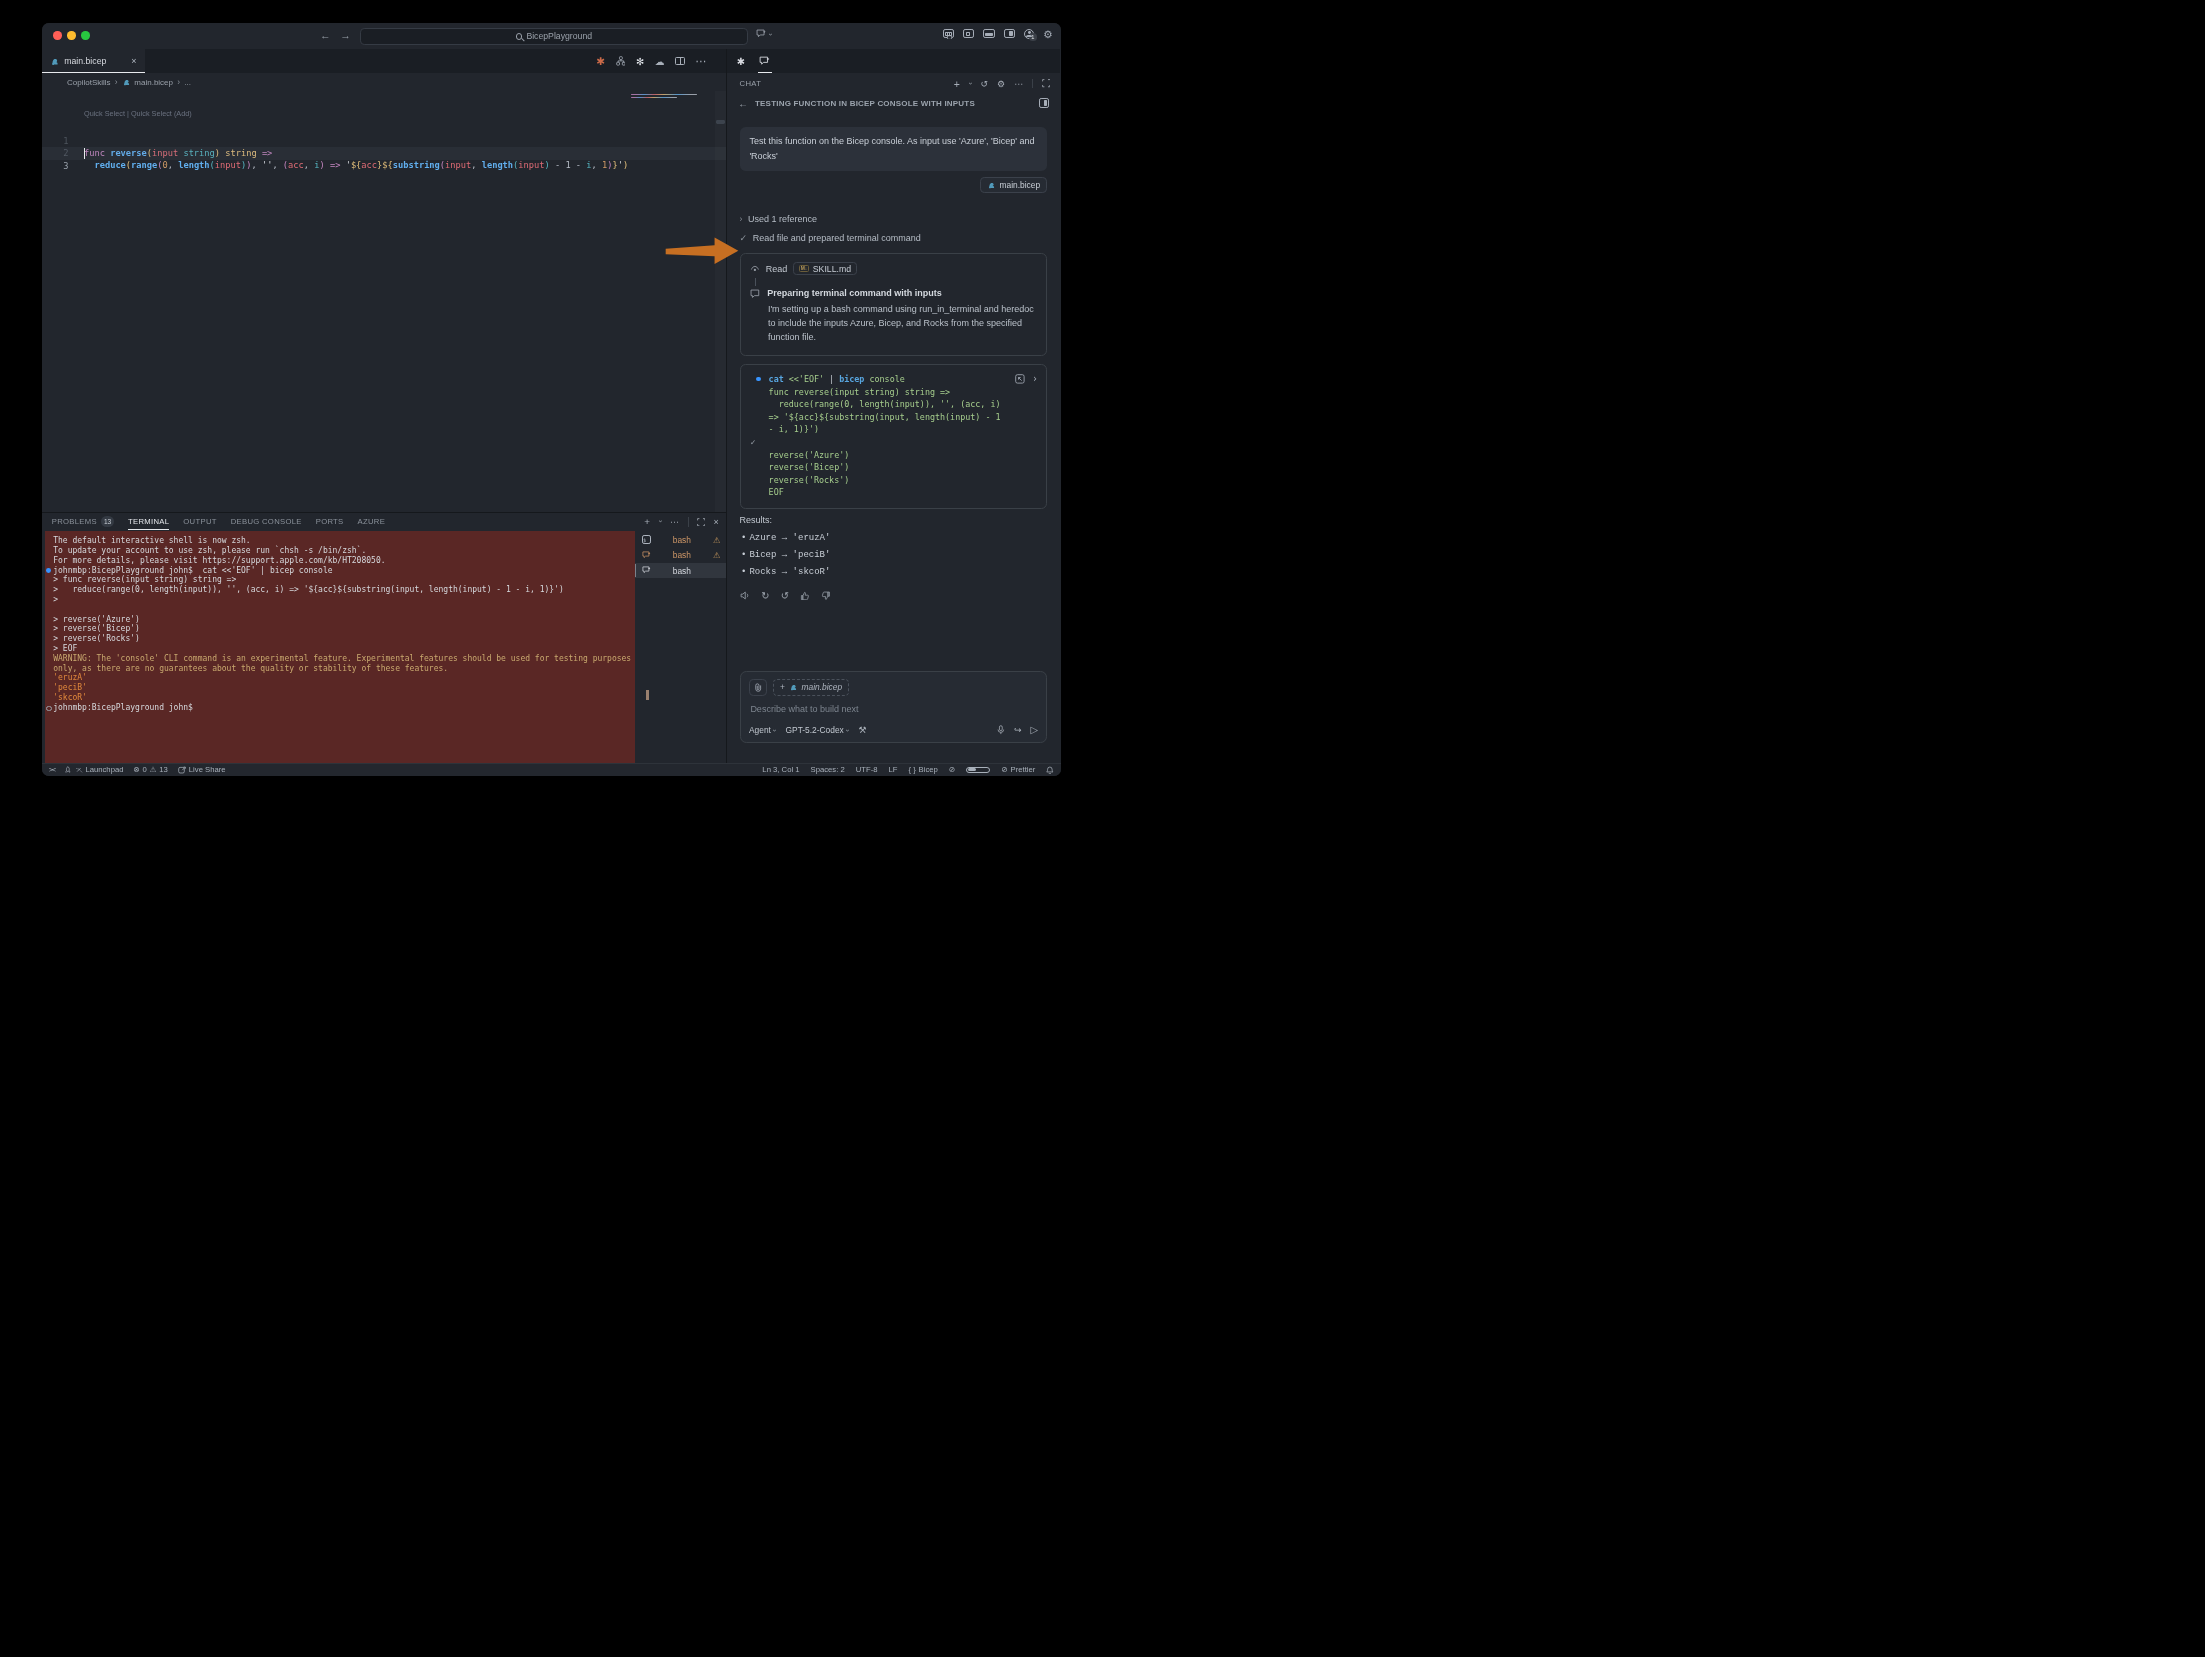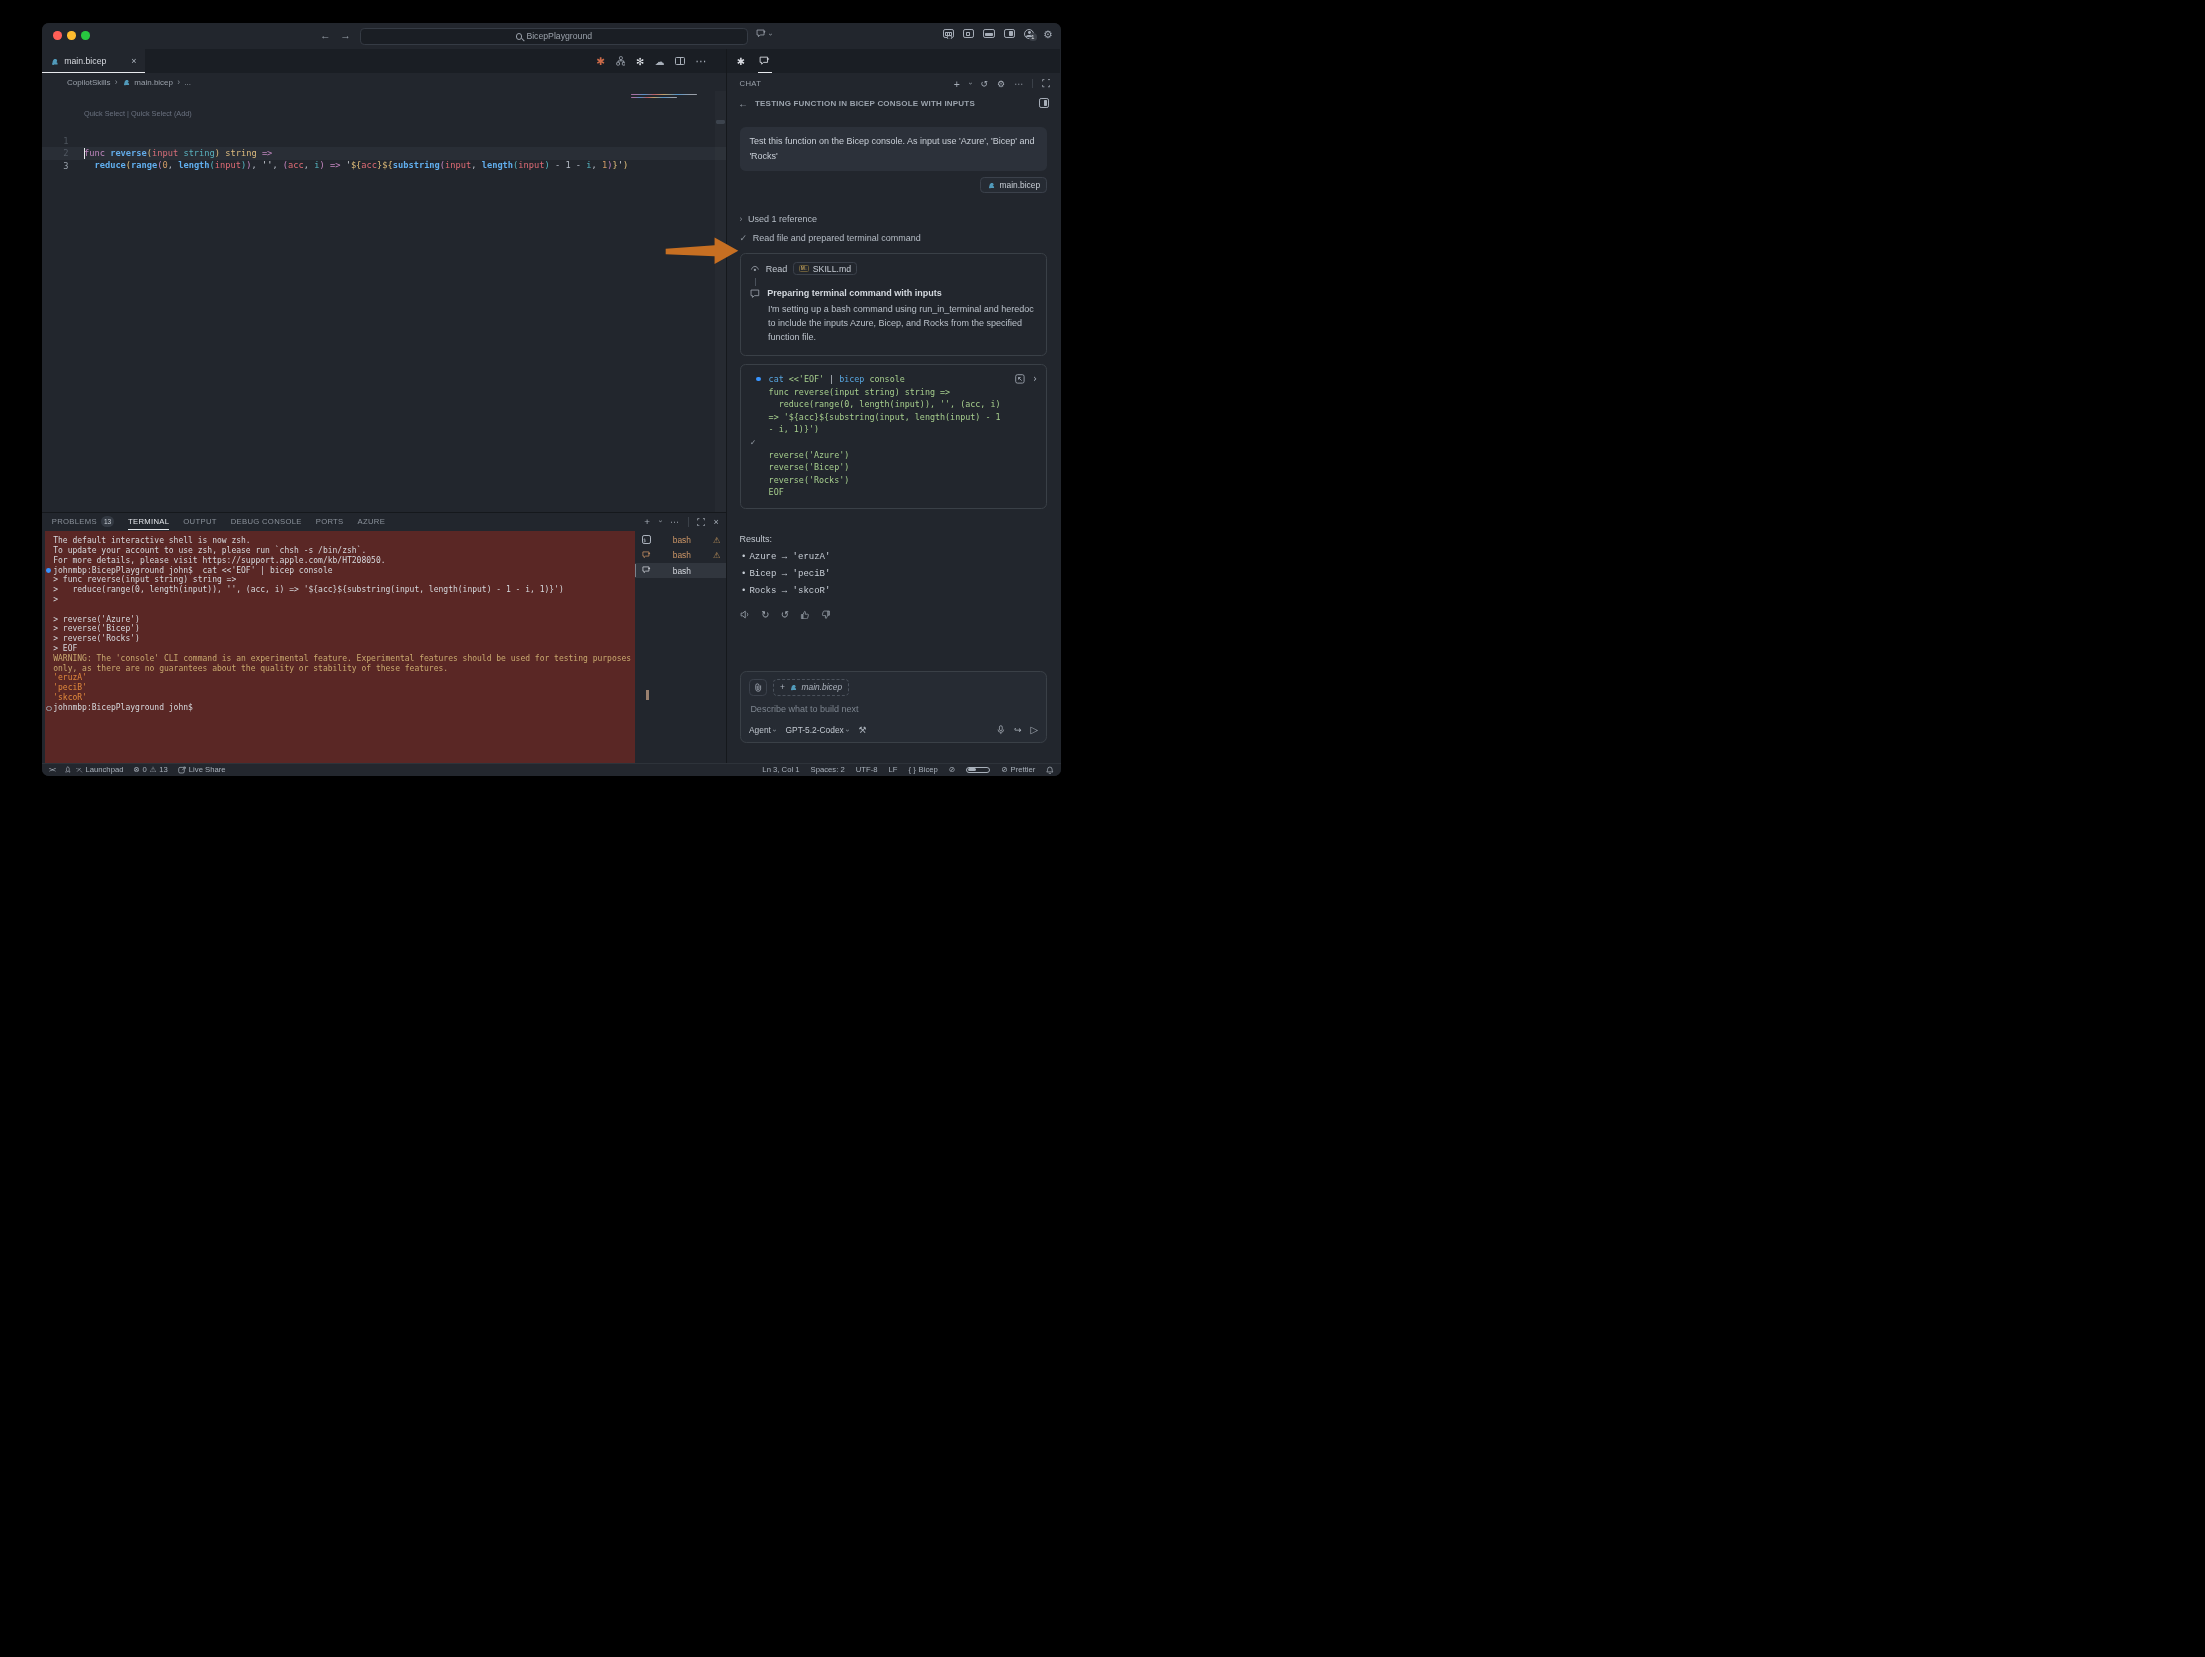"cat" [data-c="cfn"] { font-weight: 400 -> 700 }
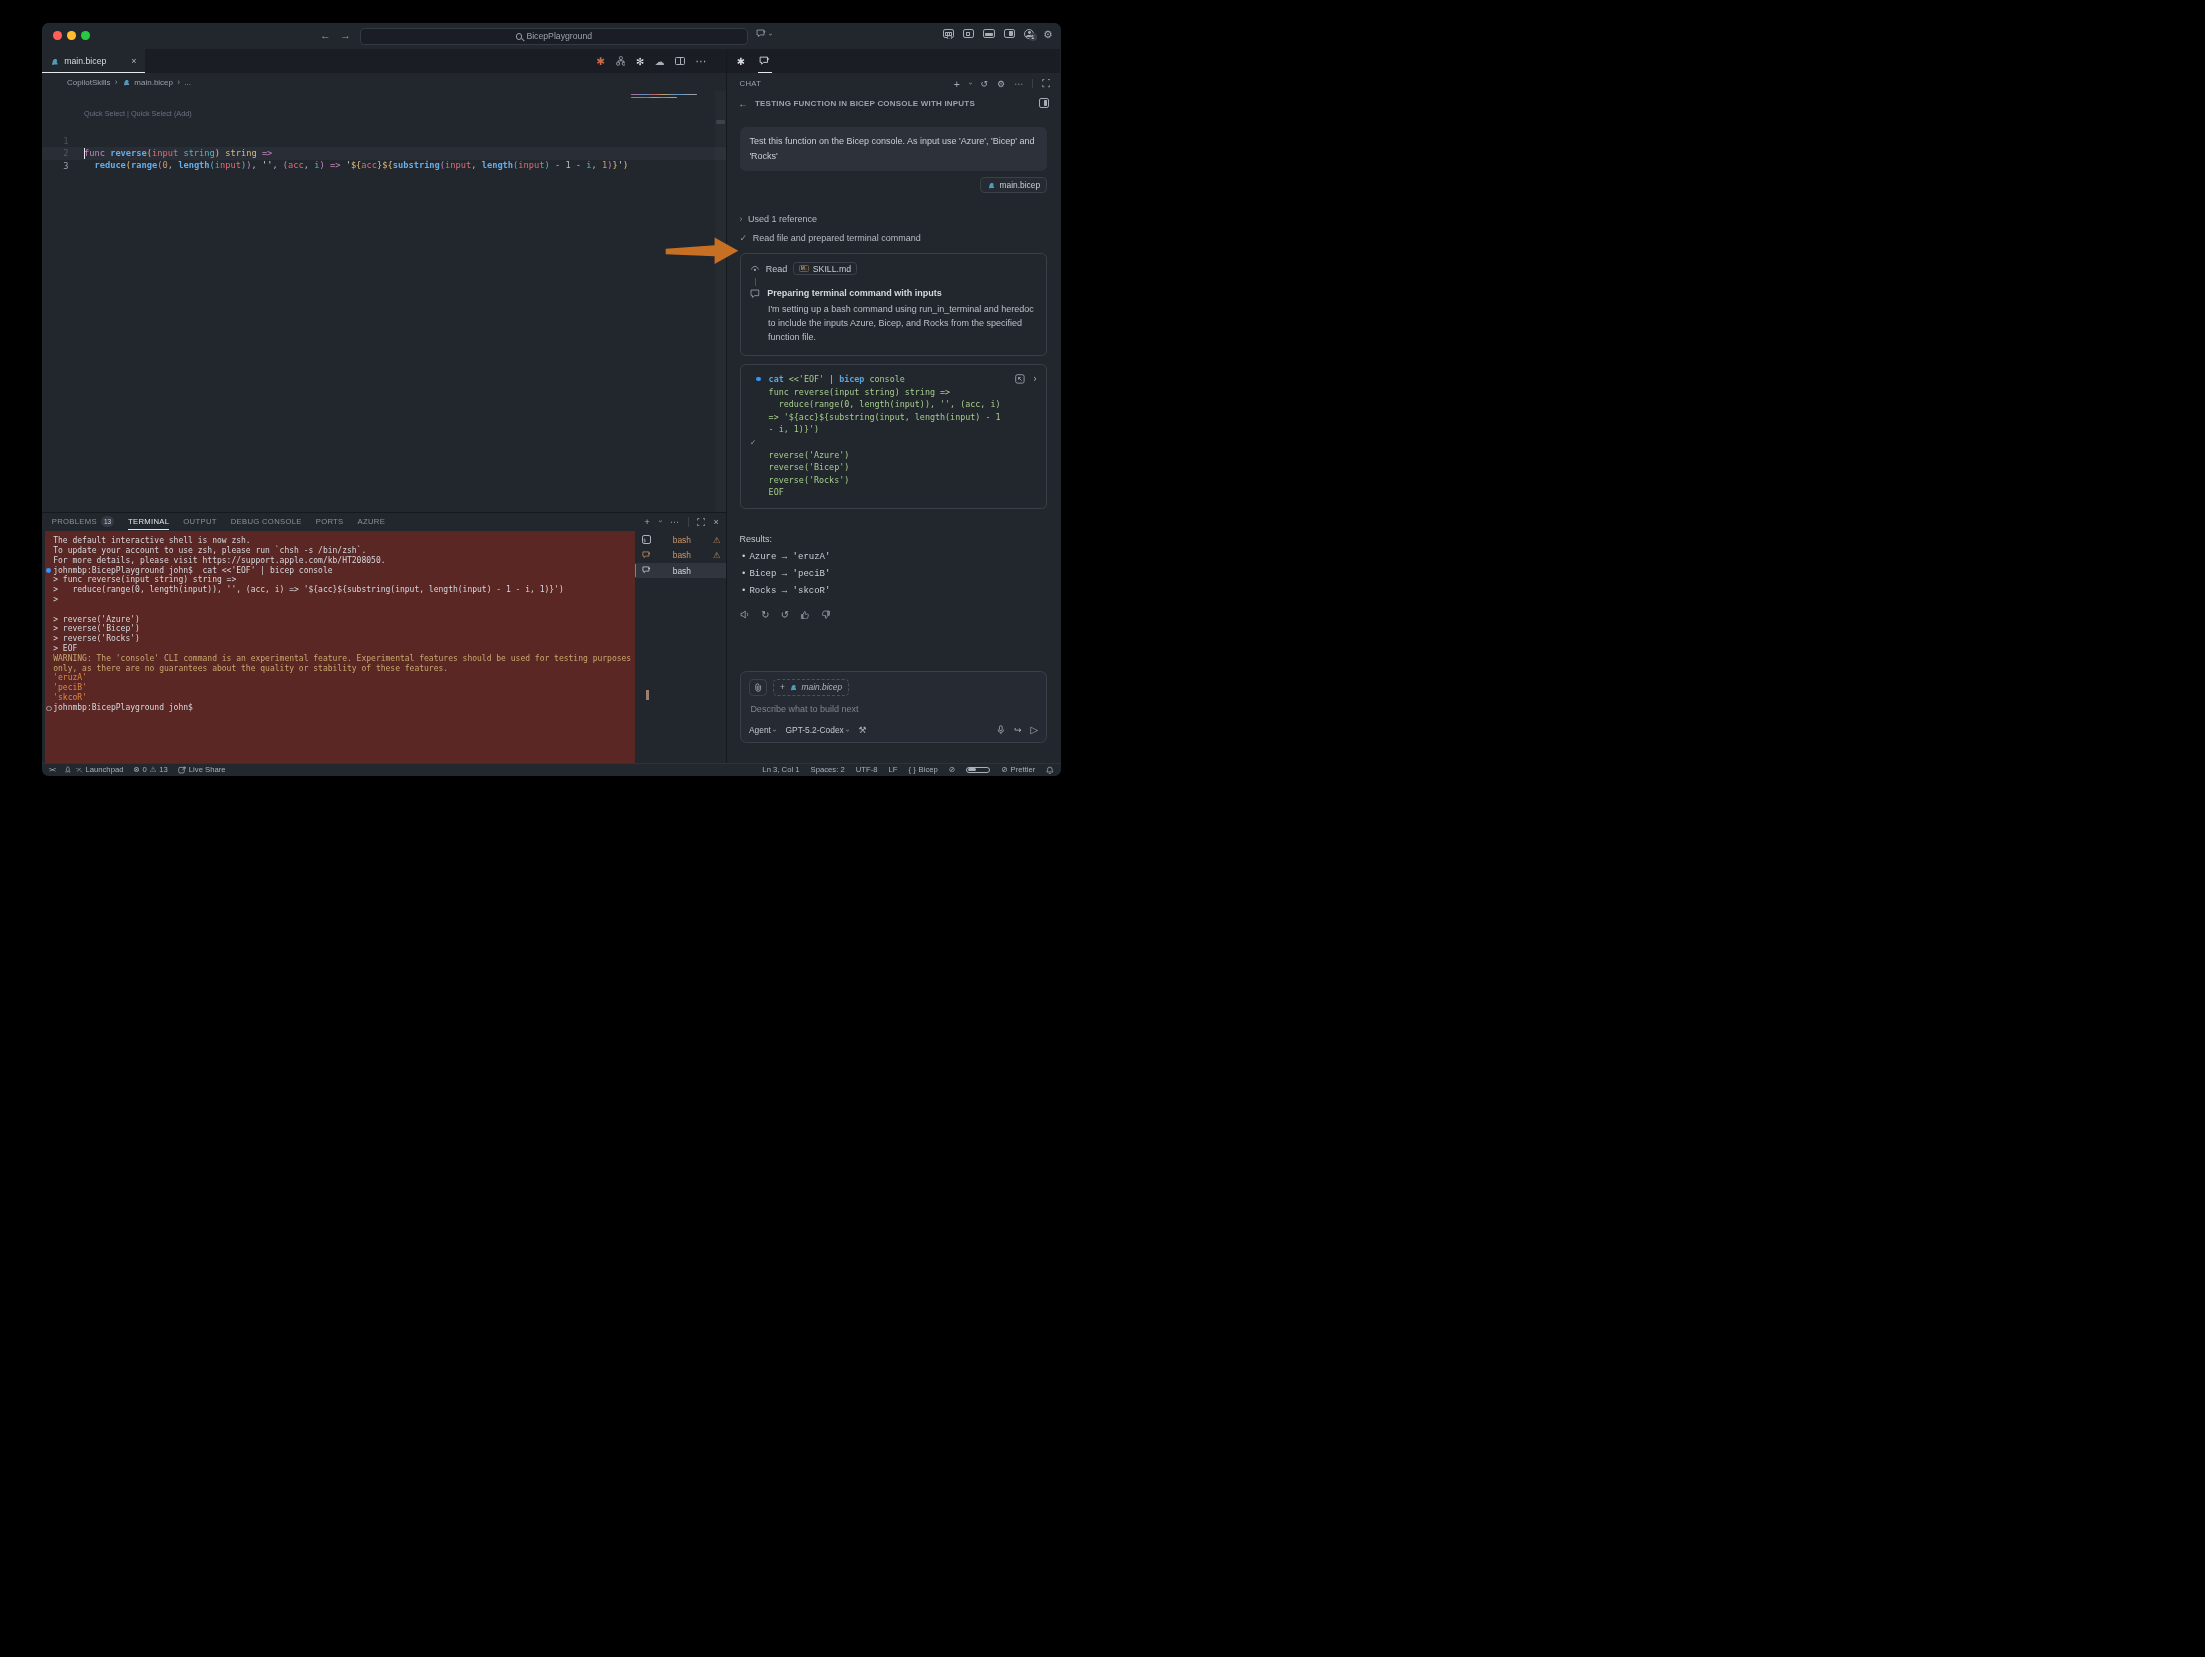"Results:" .resultshdr { margin-top: 25px -> 6px }
